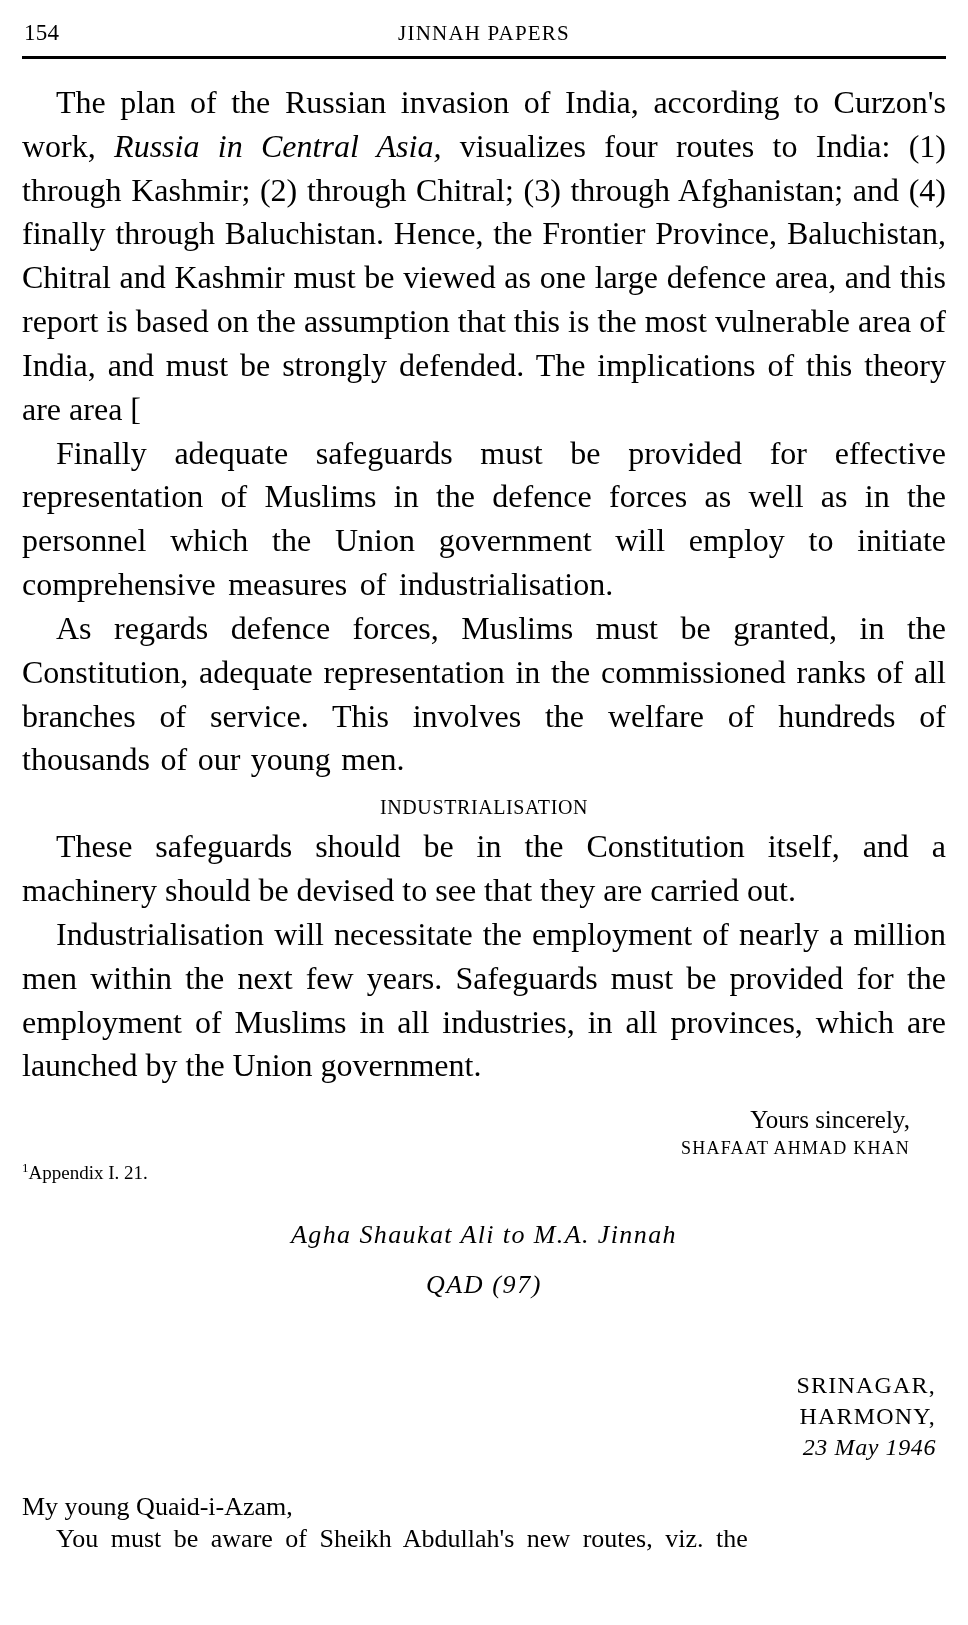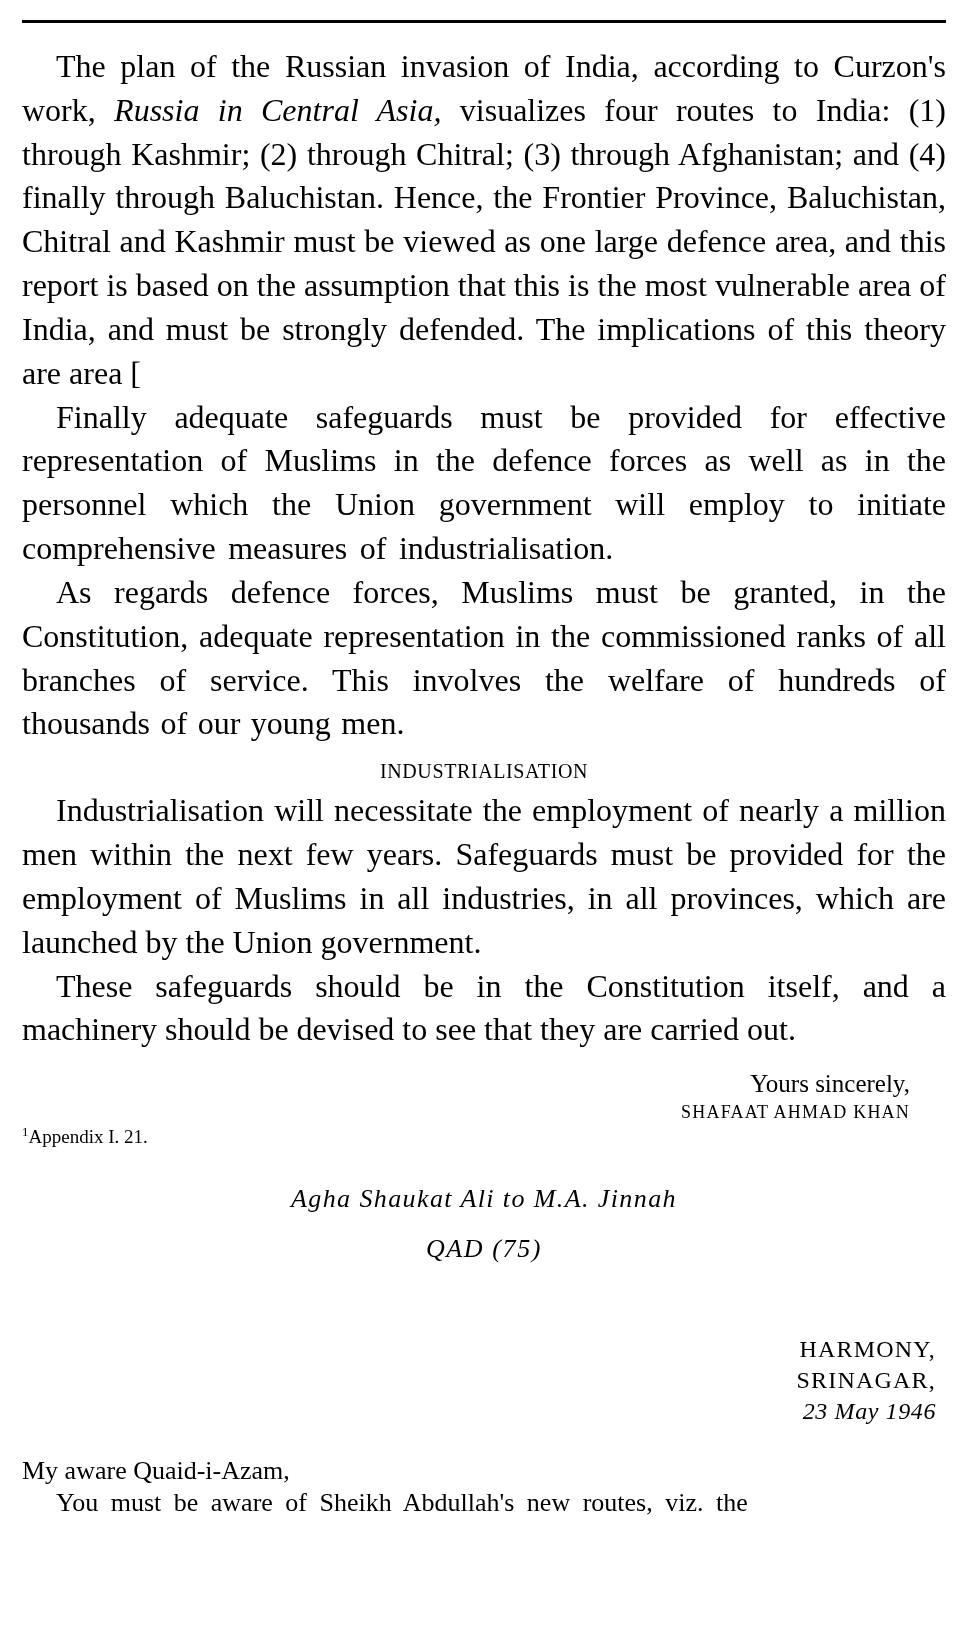"154" div.header { html: none -> <div> <div>154</div> <div>JINNAH PAPERS</div> </div> }
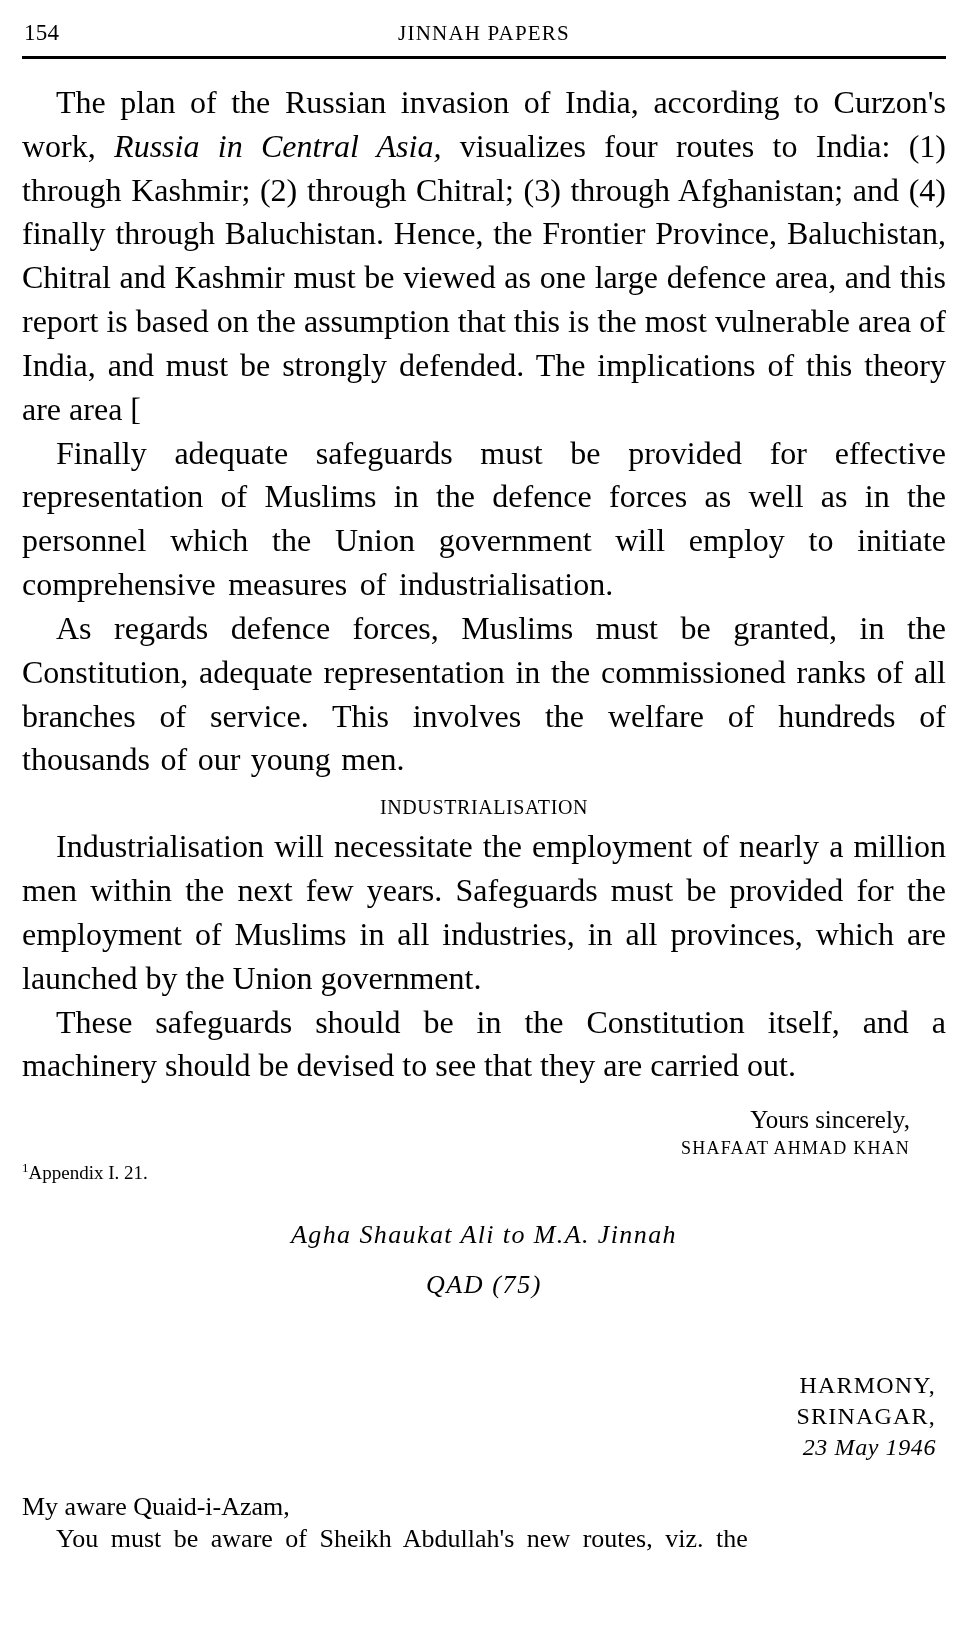"Industrialisation will necessitate the" p.tight { order: before "These safeguards should be in" -> after "These safeguards should be in" }
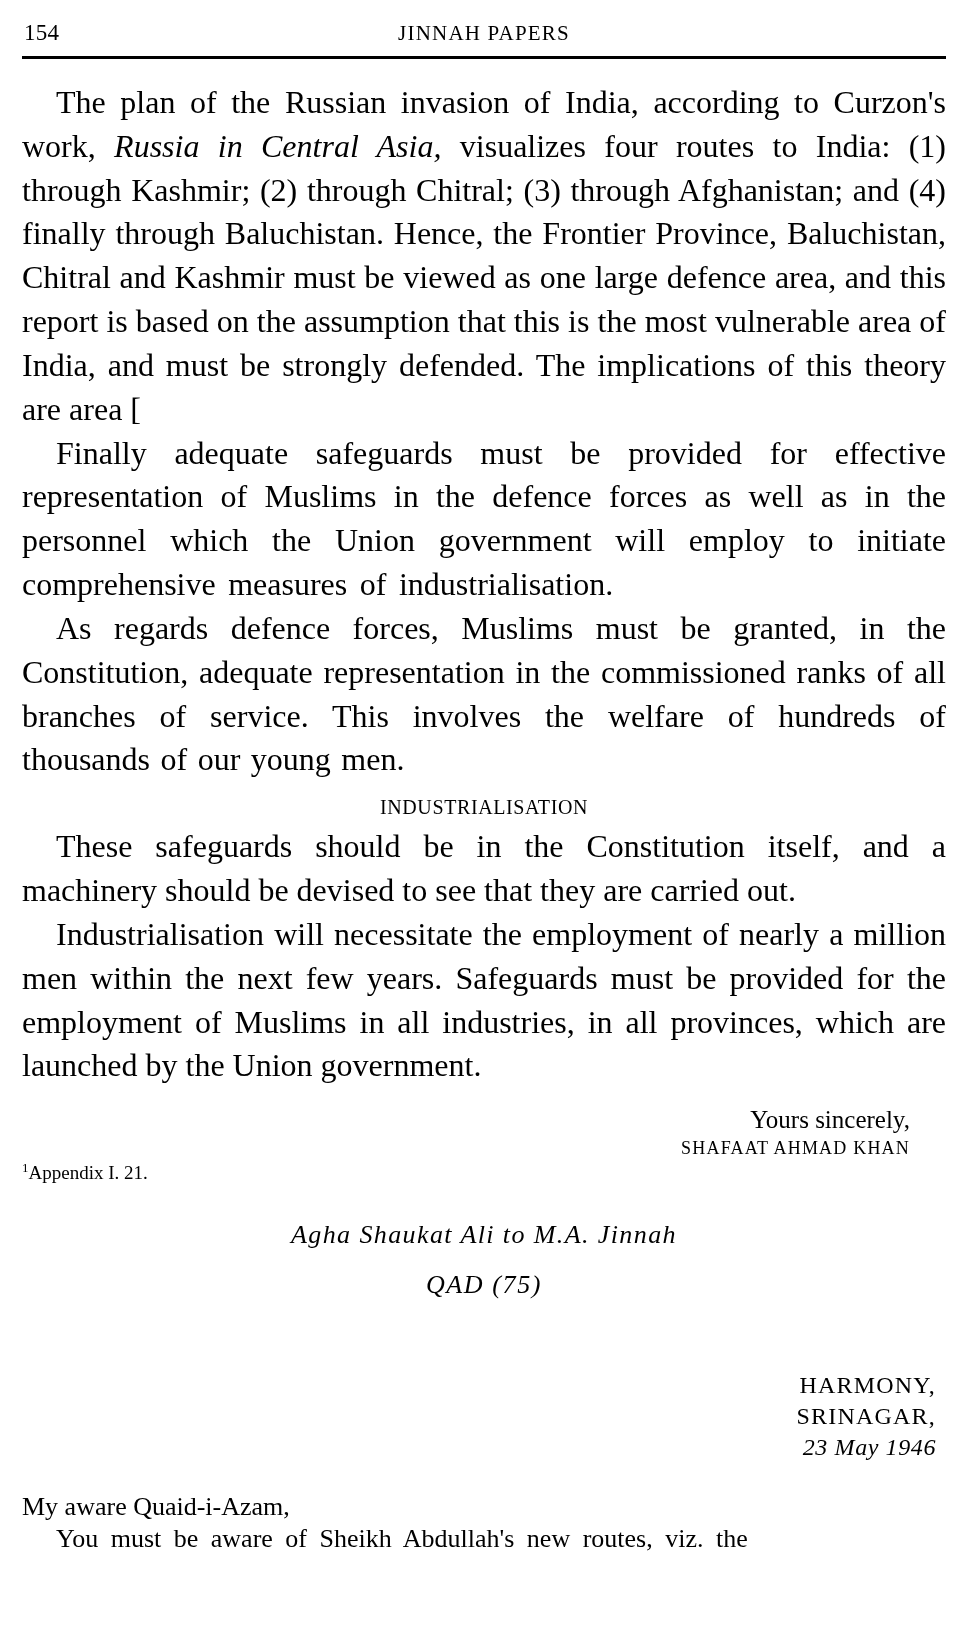"QAD (75)" div.doc-ref { text: 75 -> 97 }
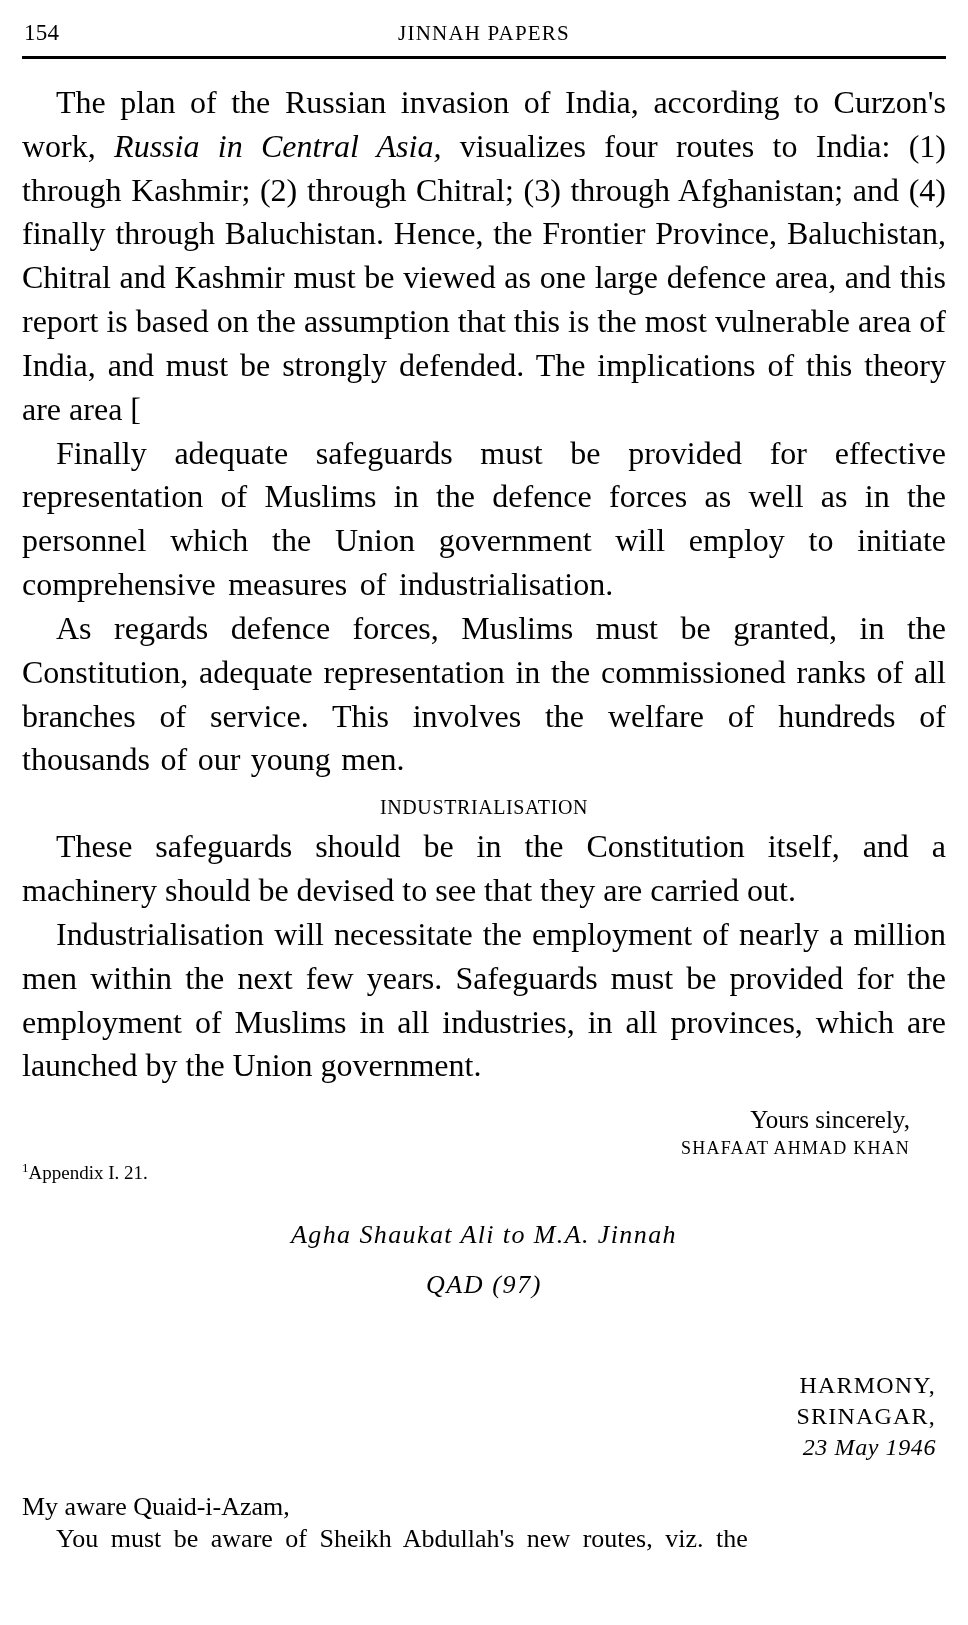"HARMONY," div { order: before "SRINAGAR," -> after "SRINAGAR," }
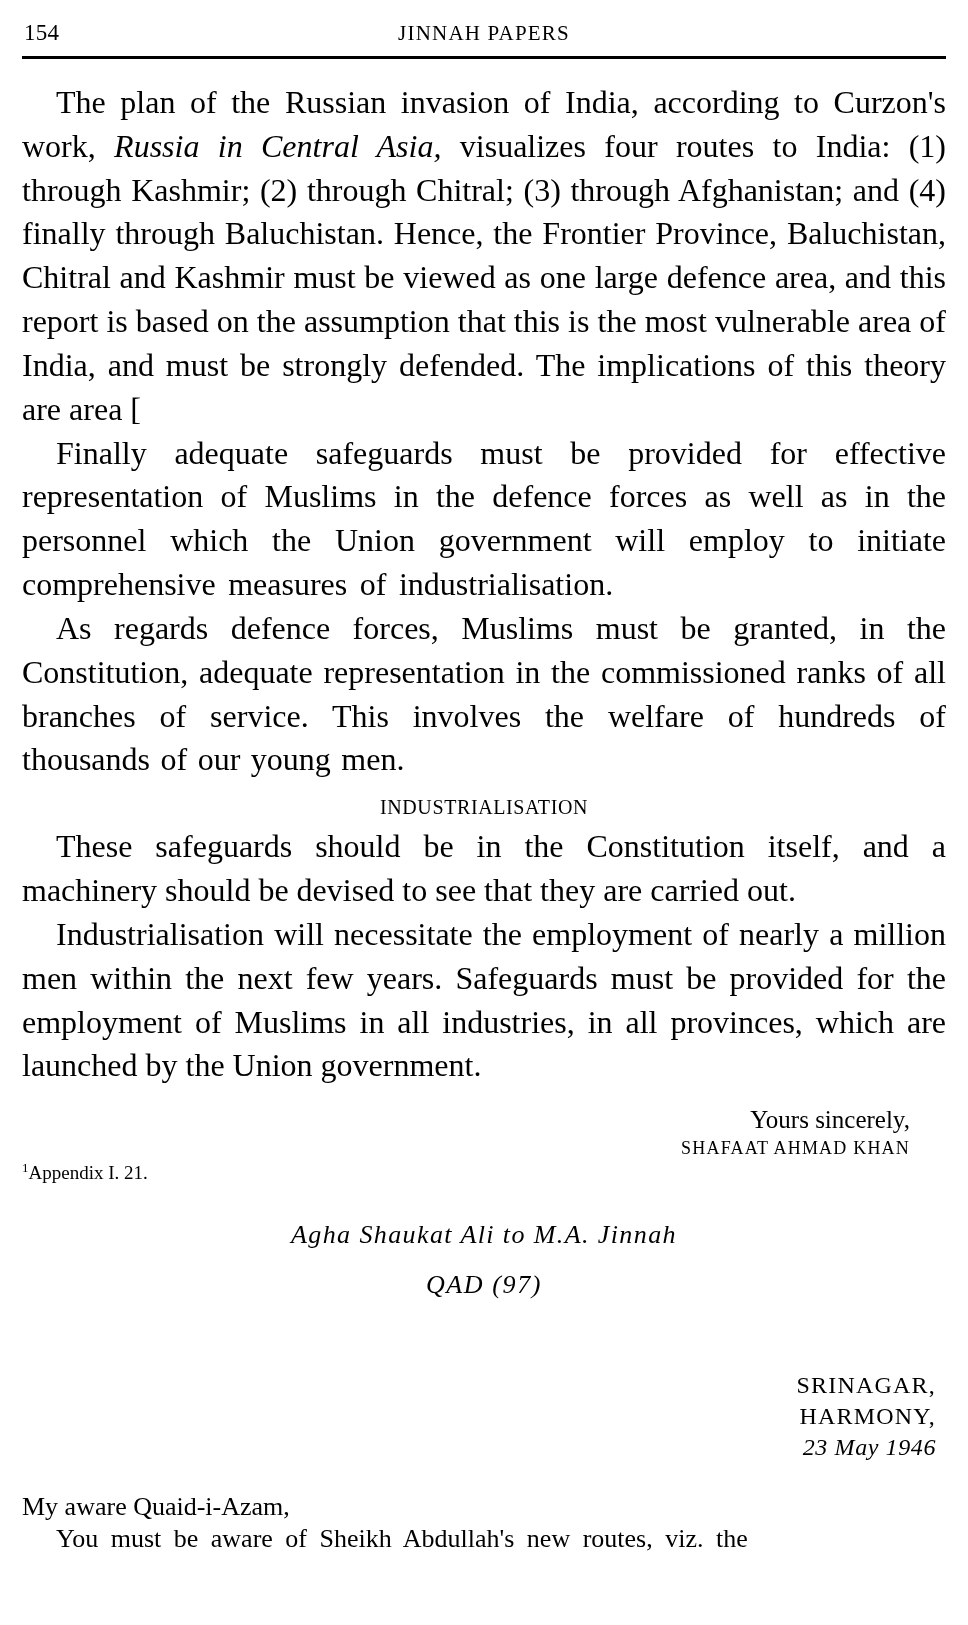"My aware Quaid-i-Azam," div.salutation { text: aware -> young }
